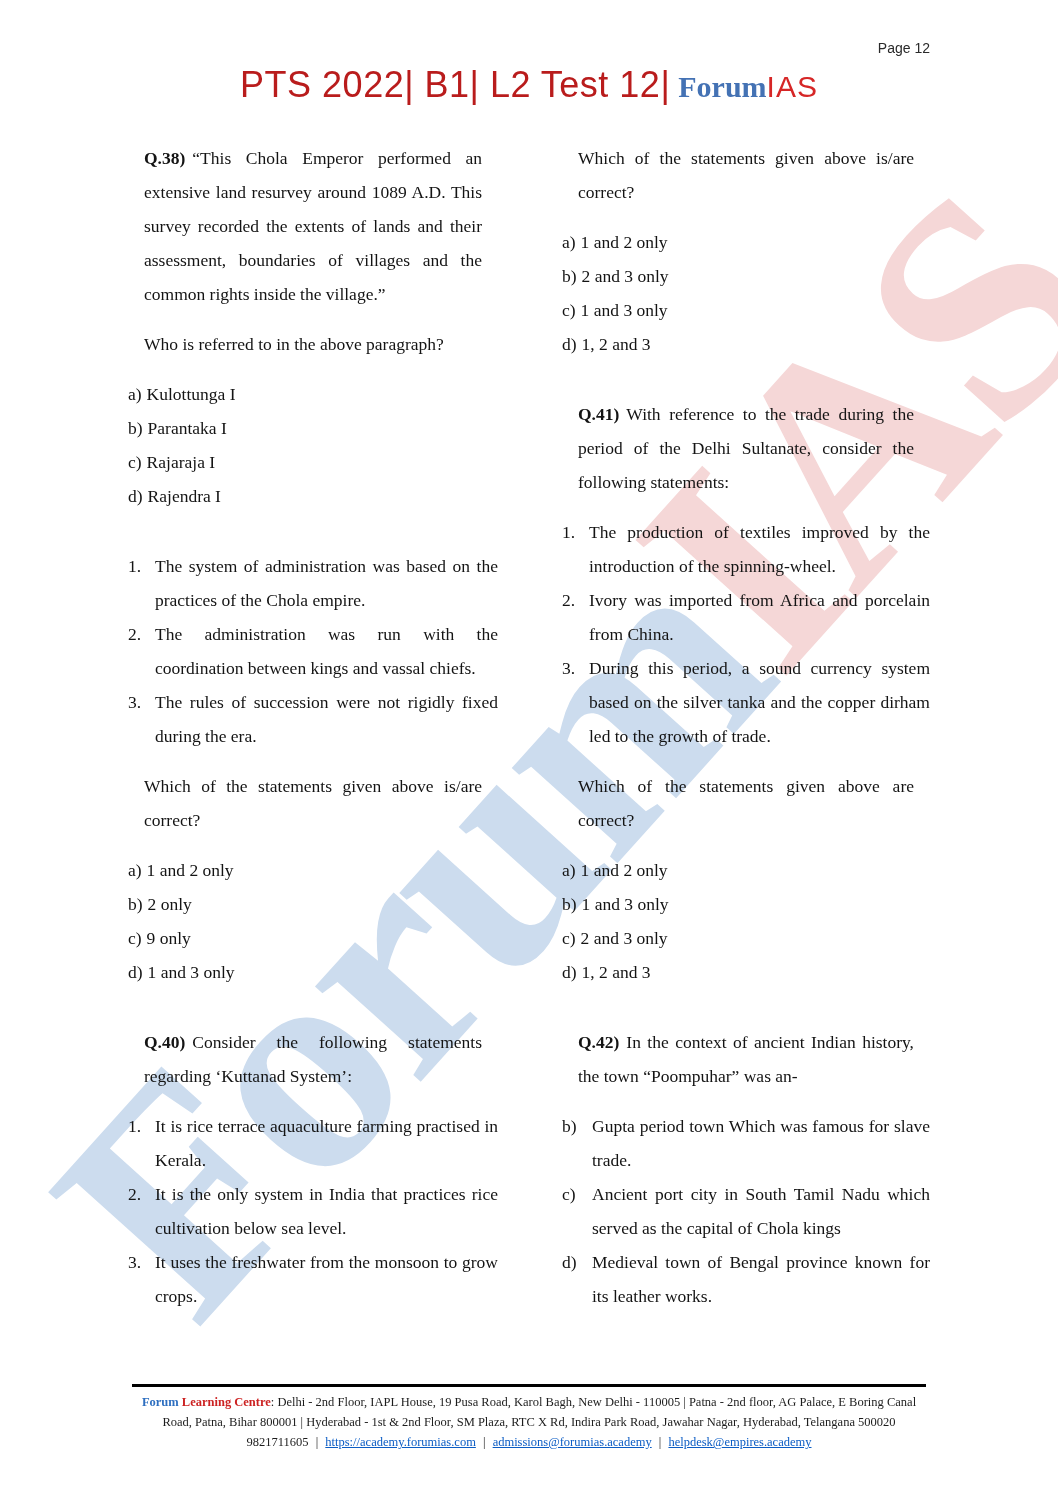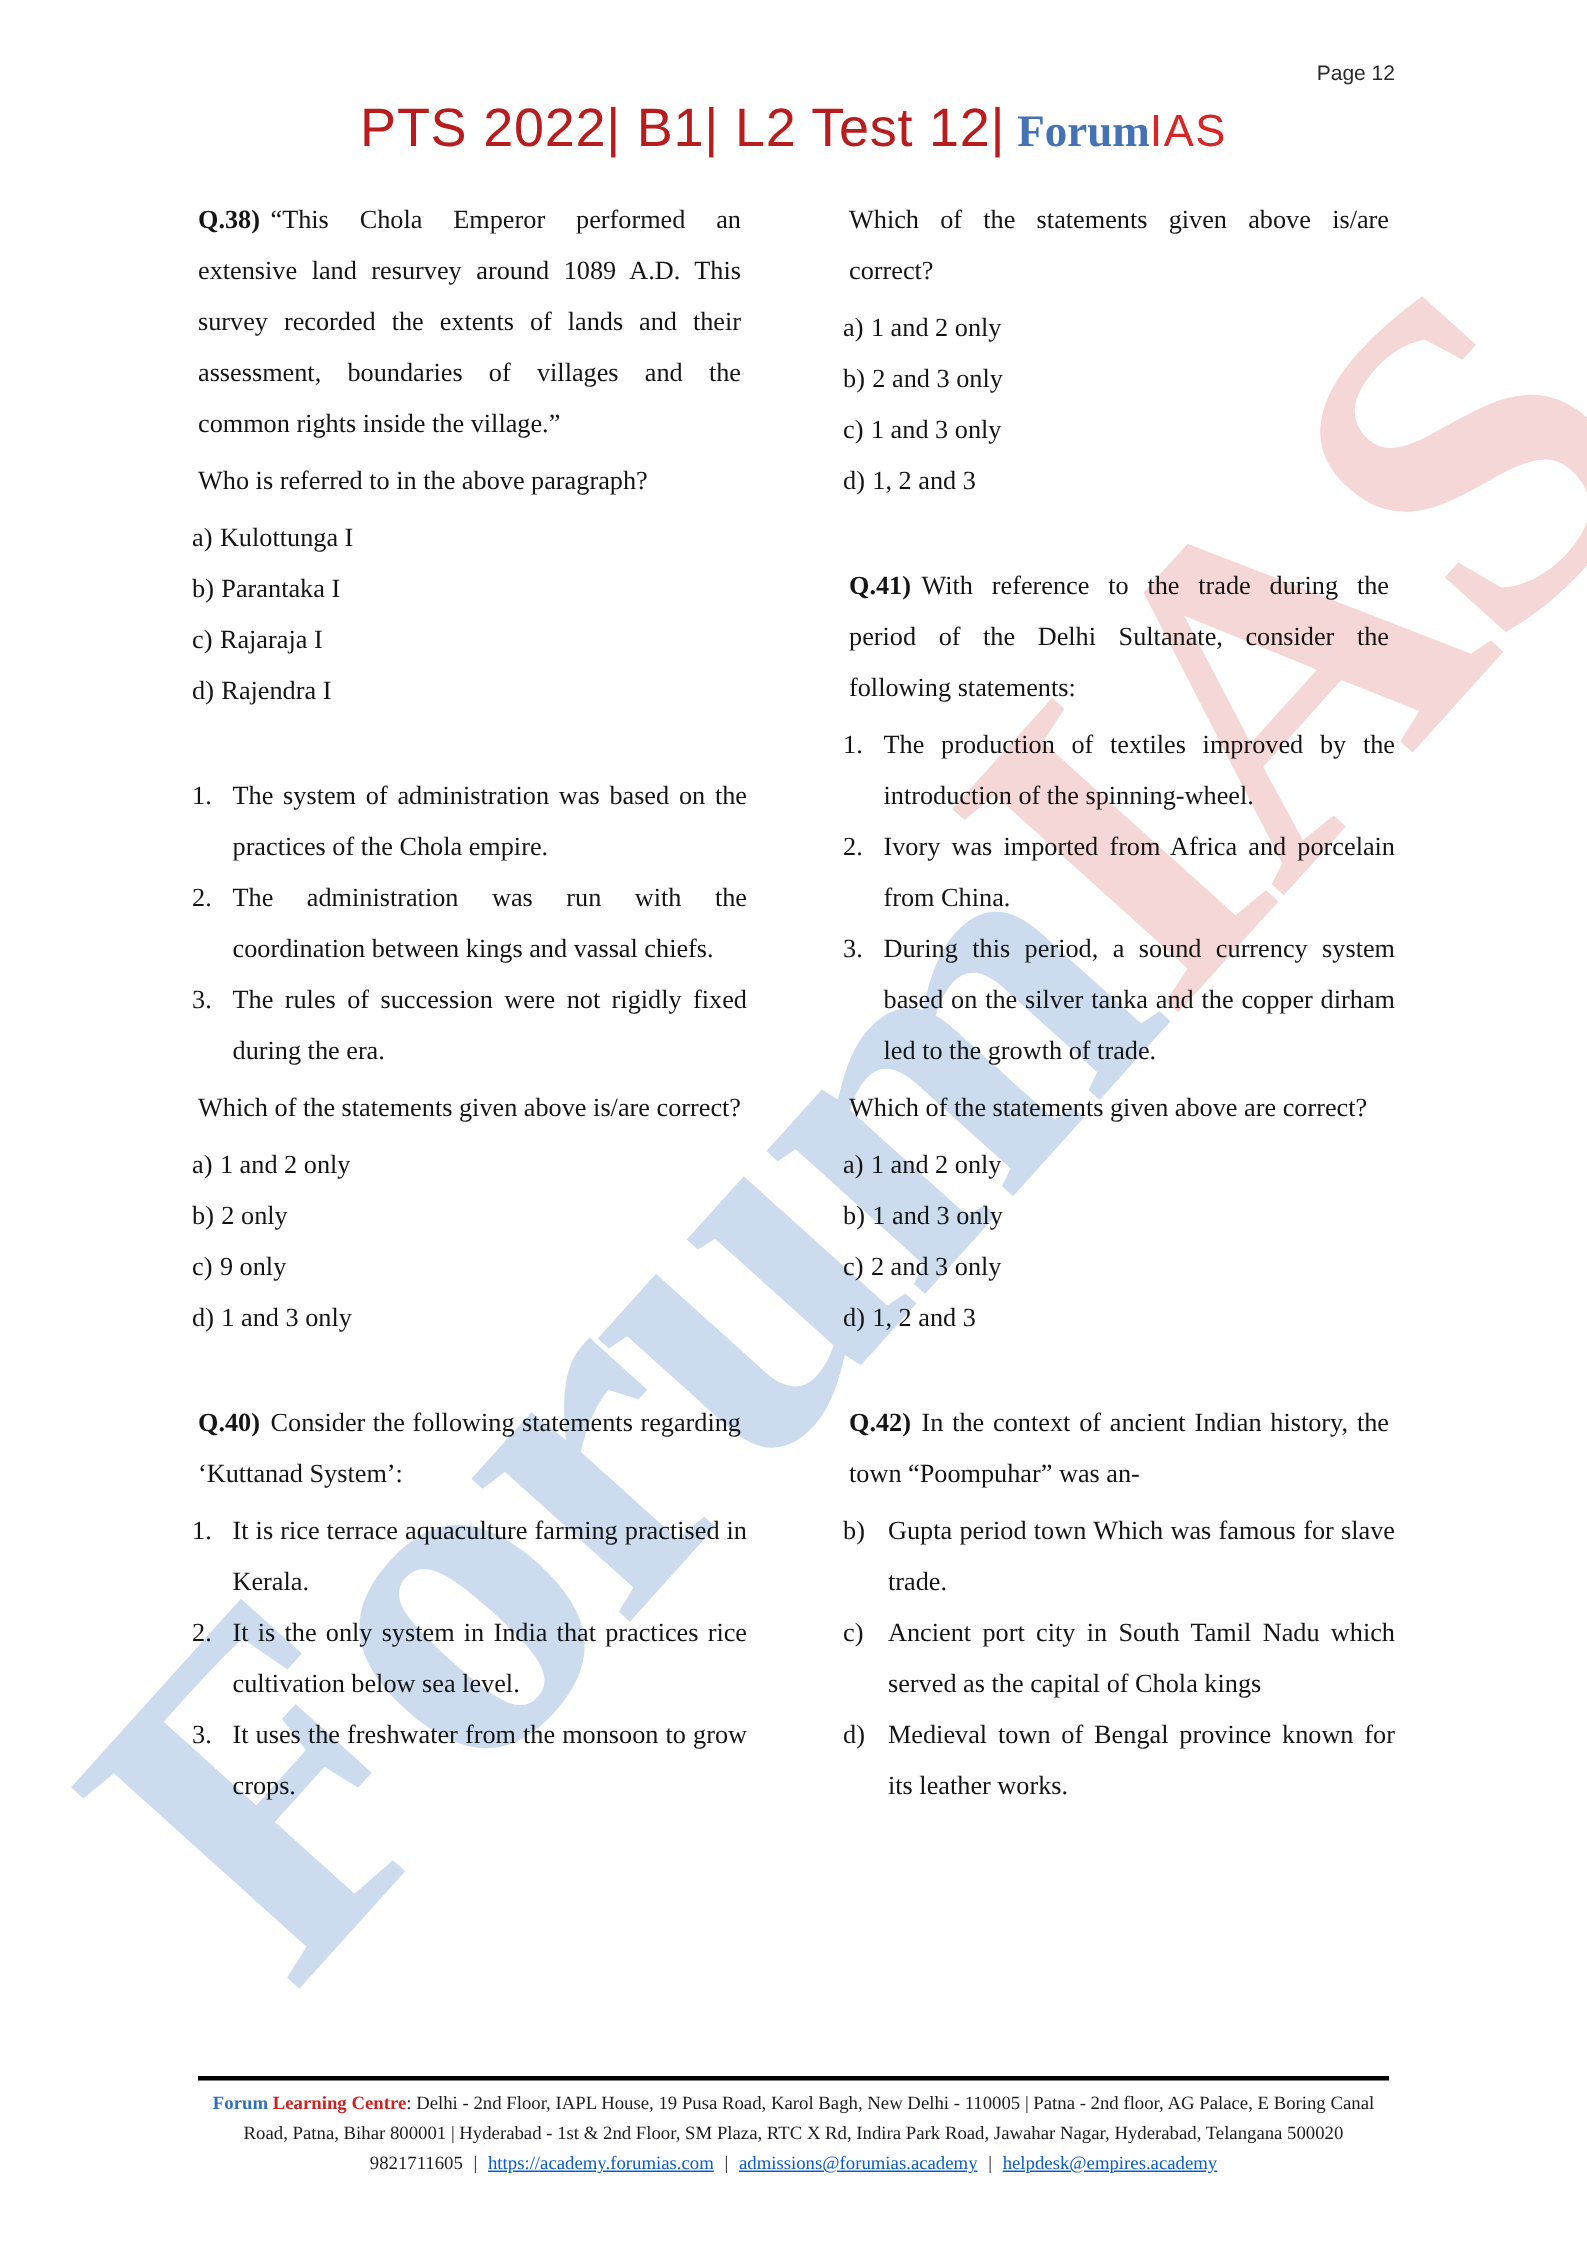"Q.38) “This Chola Emperor performed" .para { margin: 4px -> 16px }
